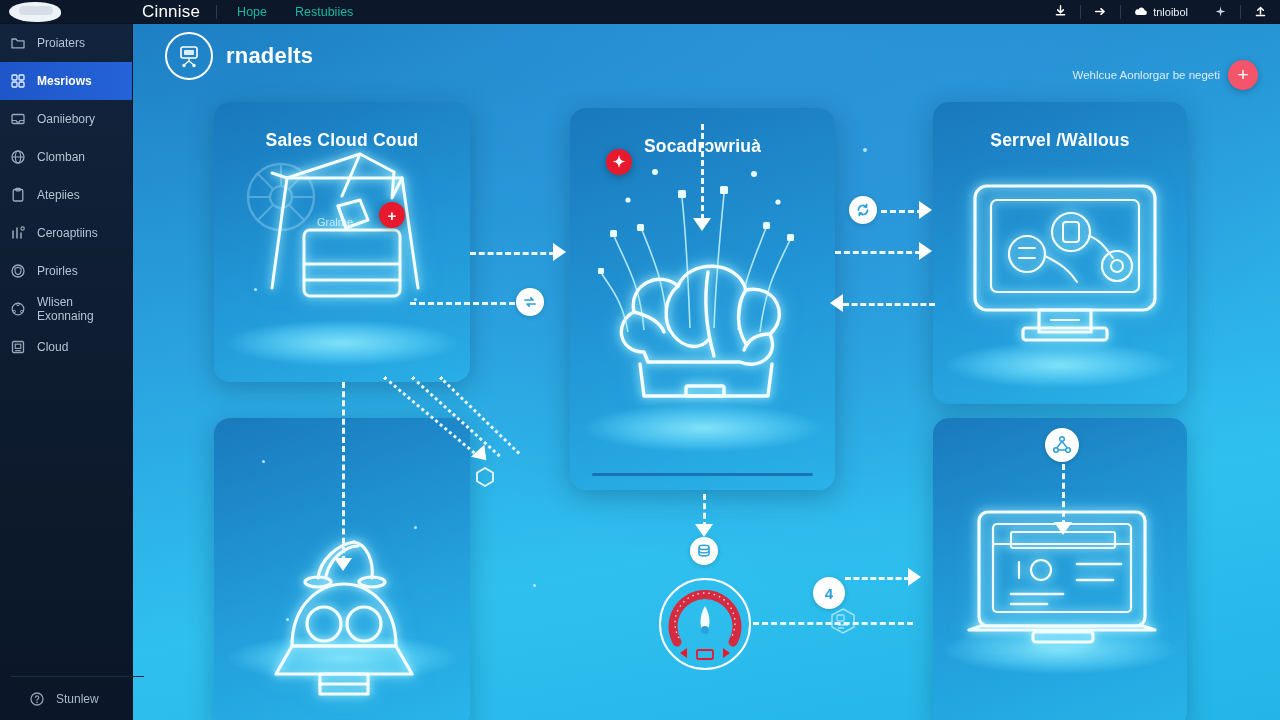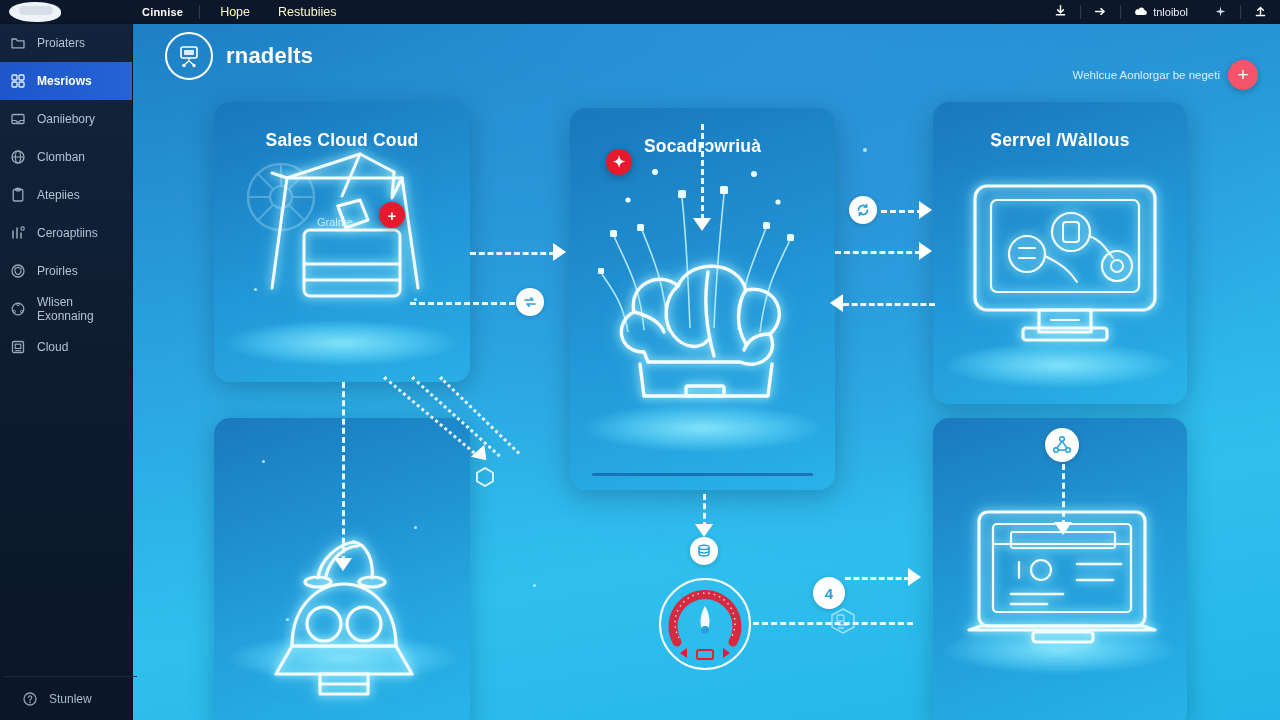"Cinnise" .topnav-title { font-size: 11px -> 17px; font-weight: bold -> normal }
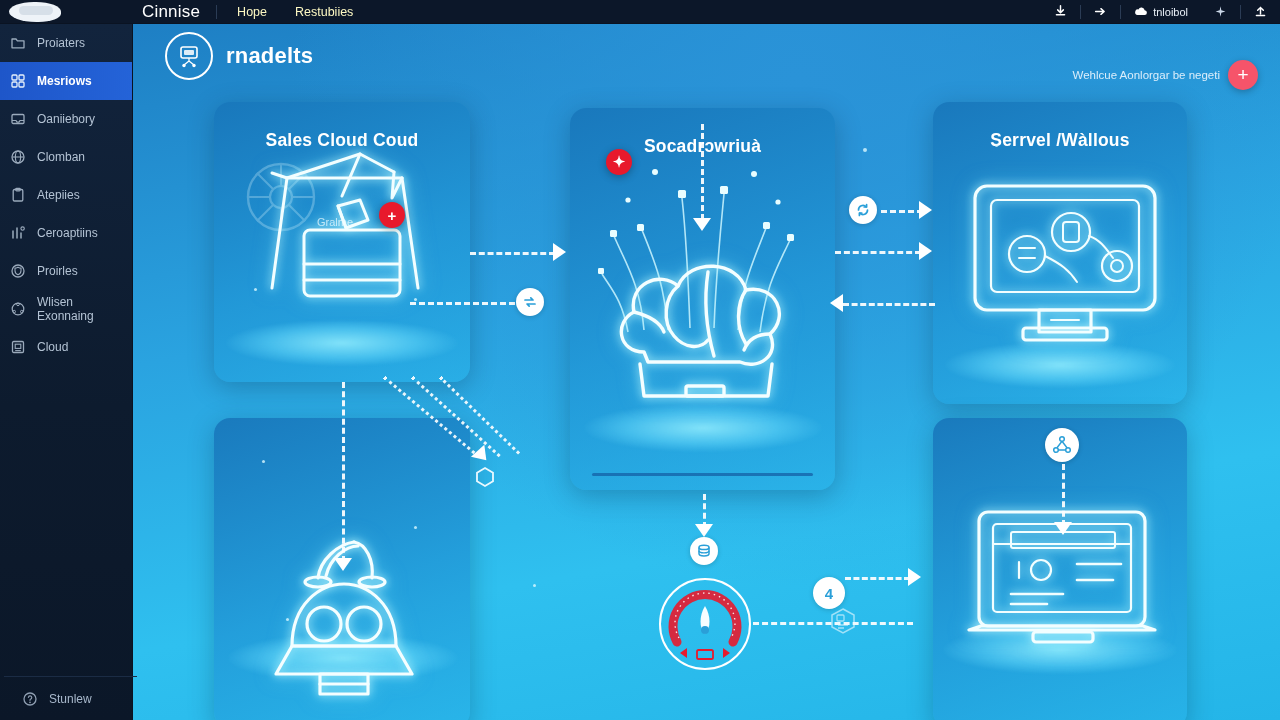"Hope" .topnav-item { color: #fef9c3 -> #14b8a6 }
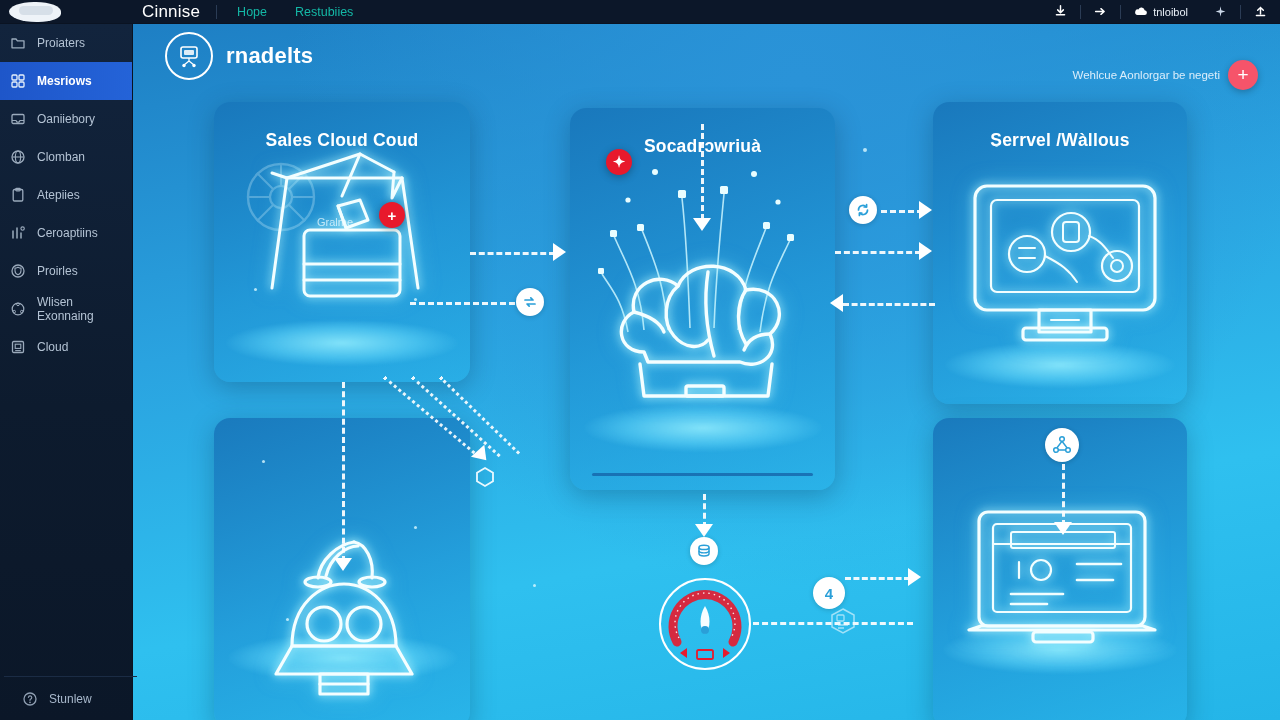"Stunlew" #side-bottom { left: 4px -> 11px }
